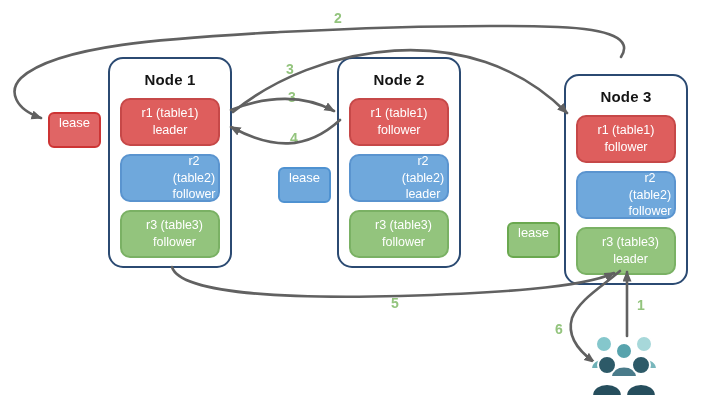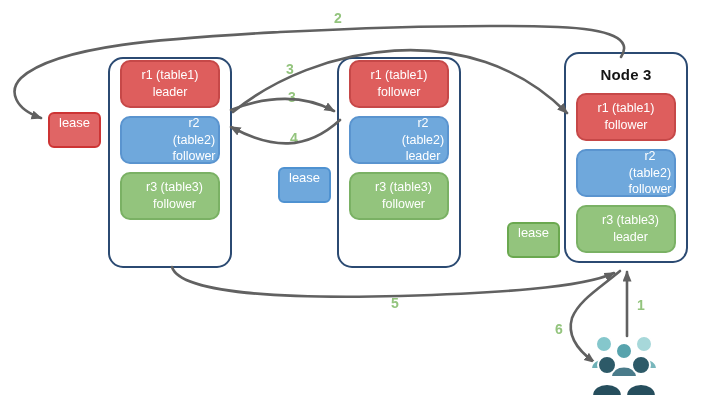"Node 1" div.node__title { html: none -> <div>Node 1</div> }
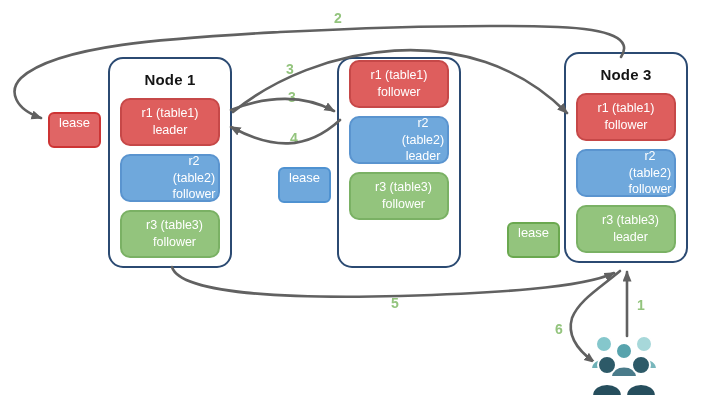"Node 2" div.node__title { html: none -> <div>Node 2</div> }
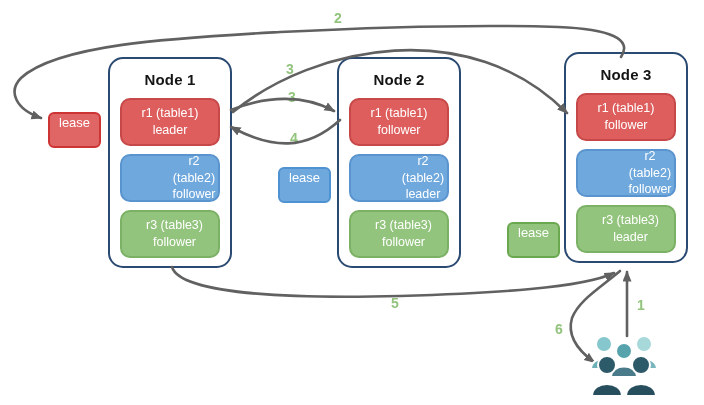"Node 3" .node--3 { top: 52px -> 74px }
